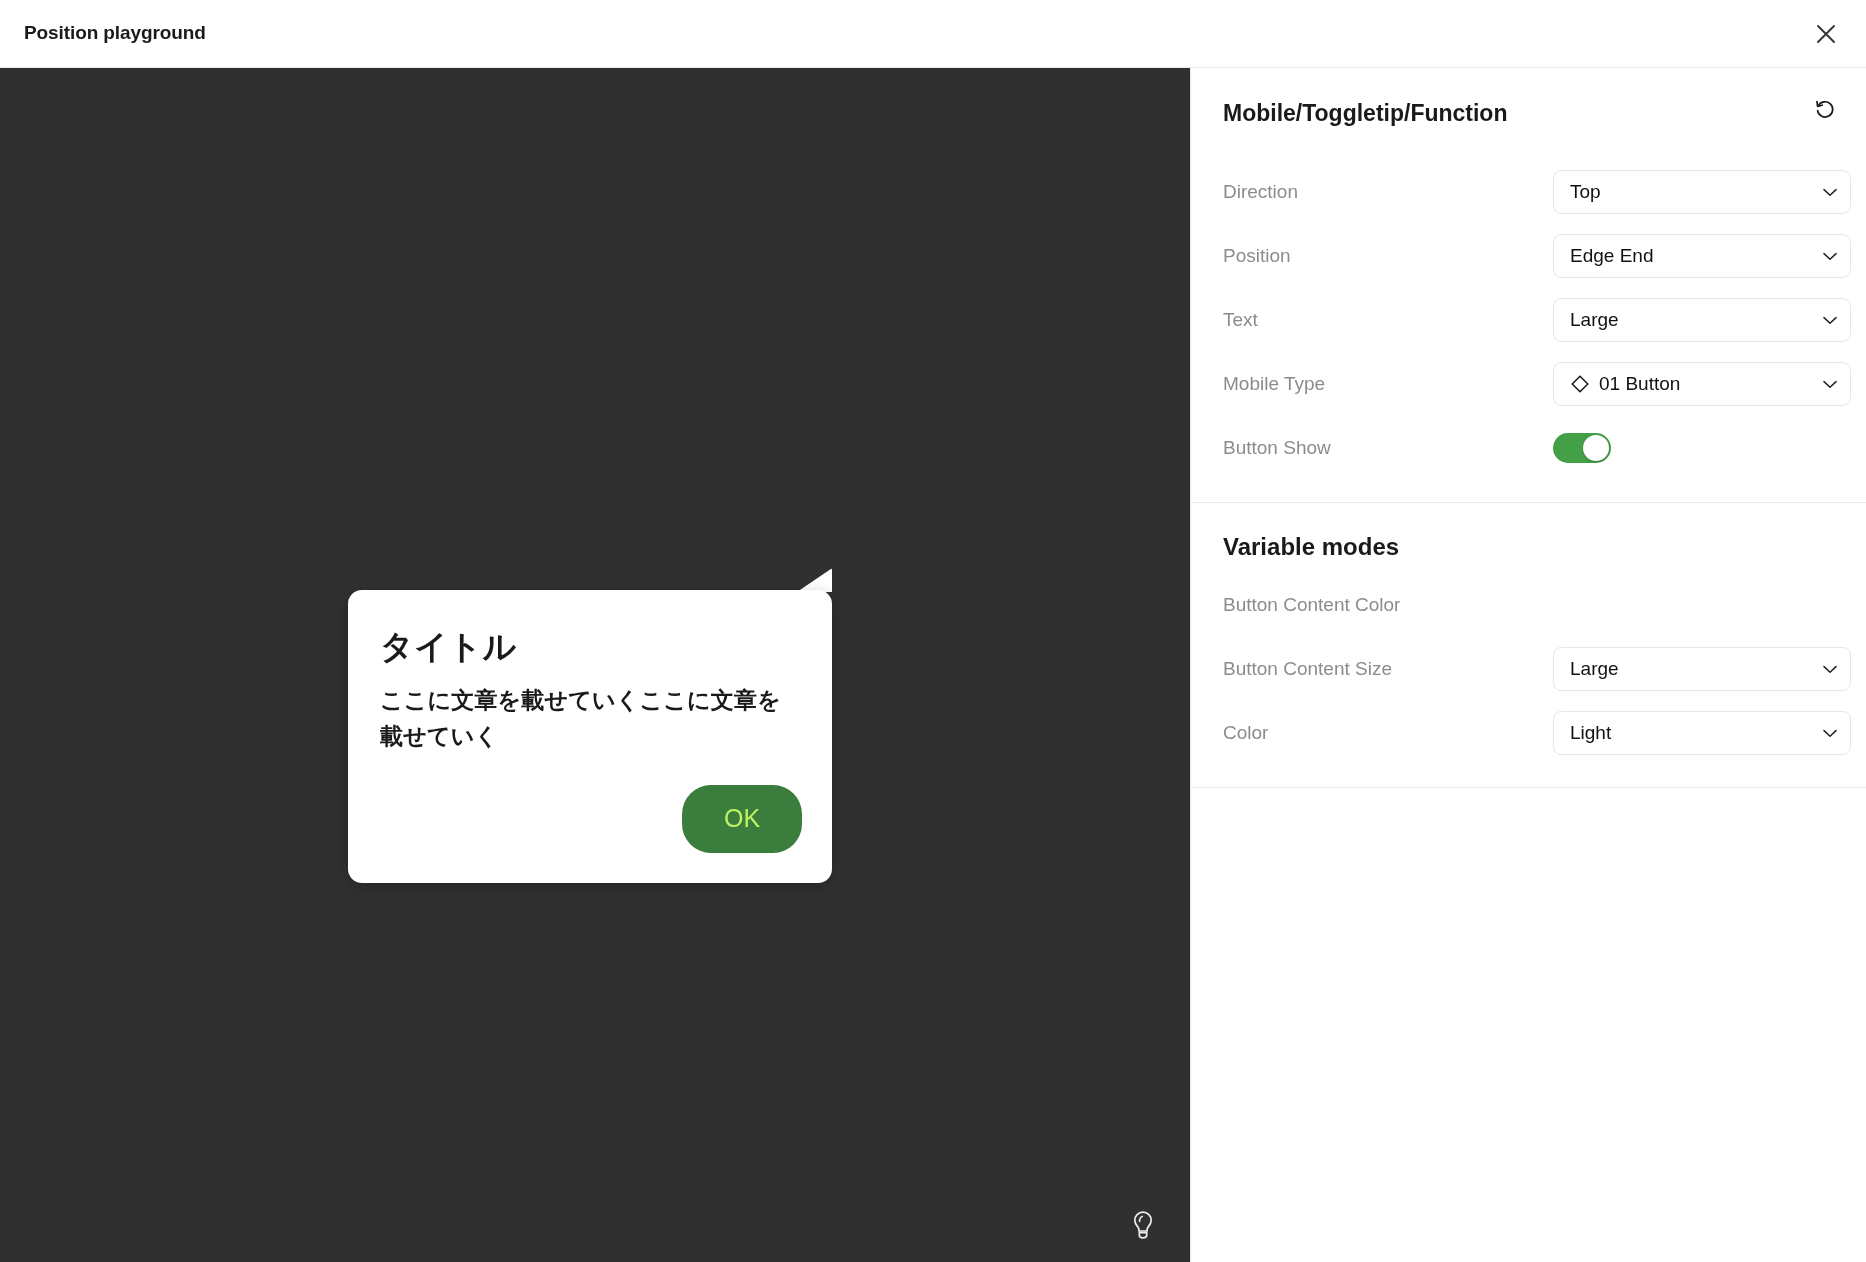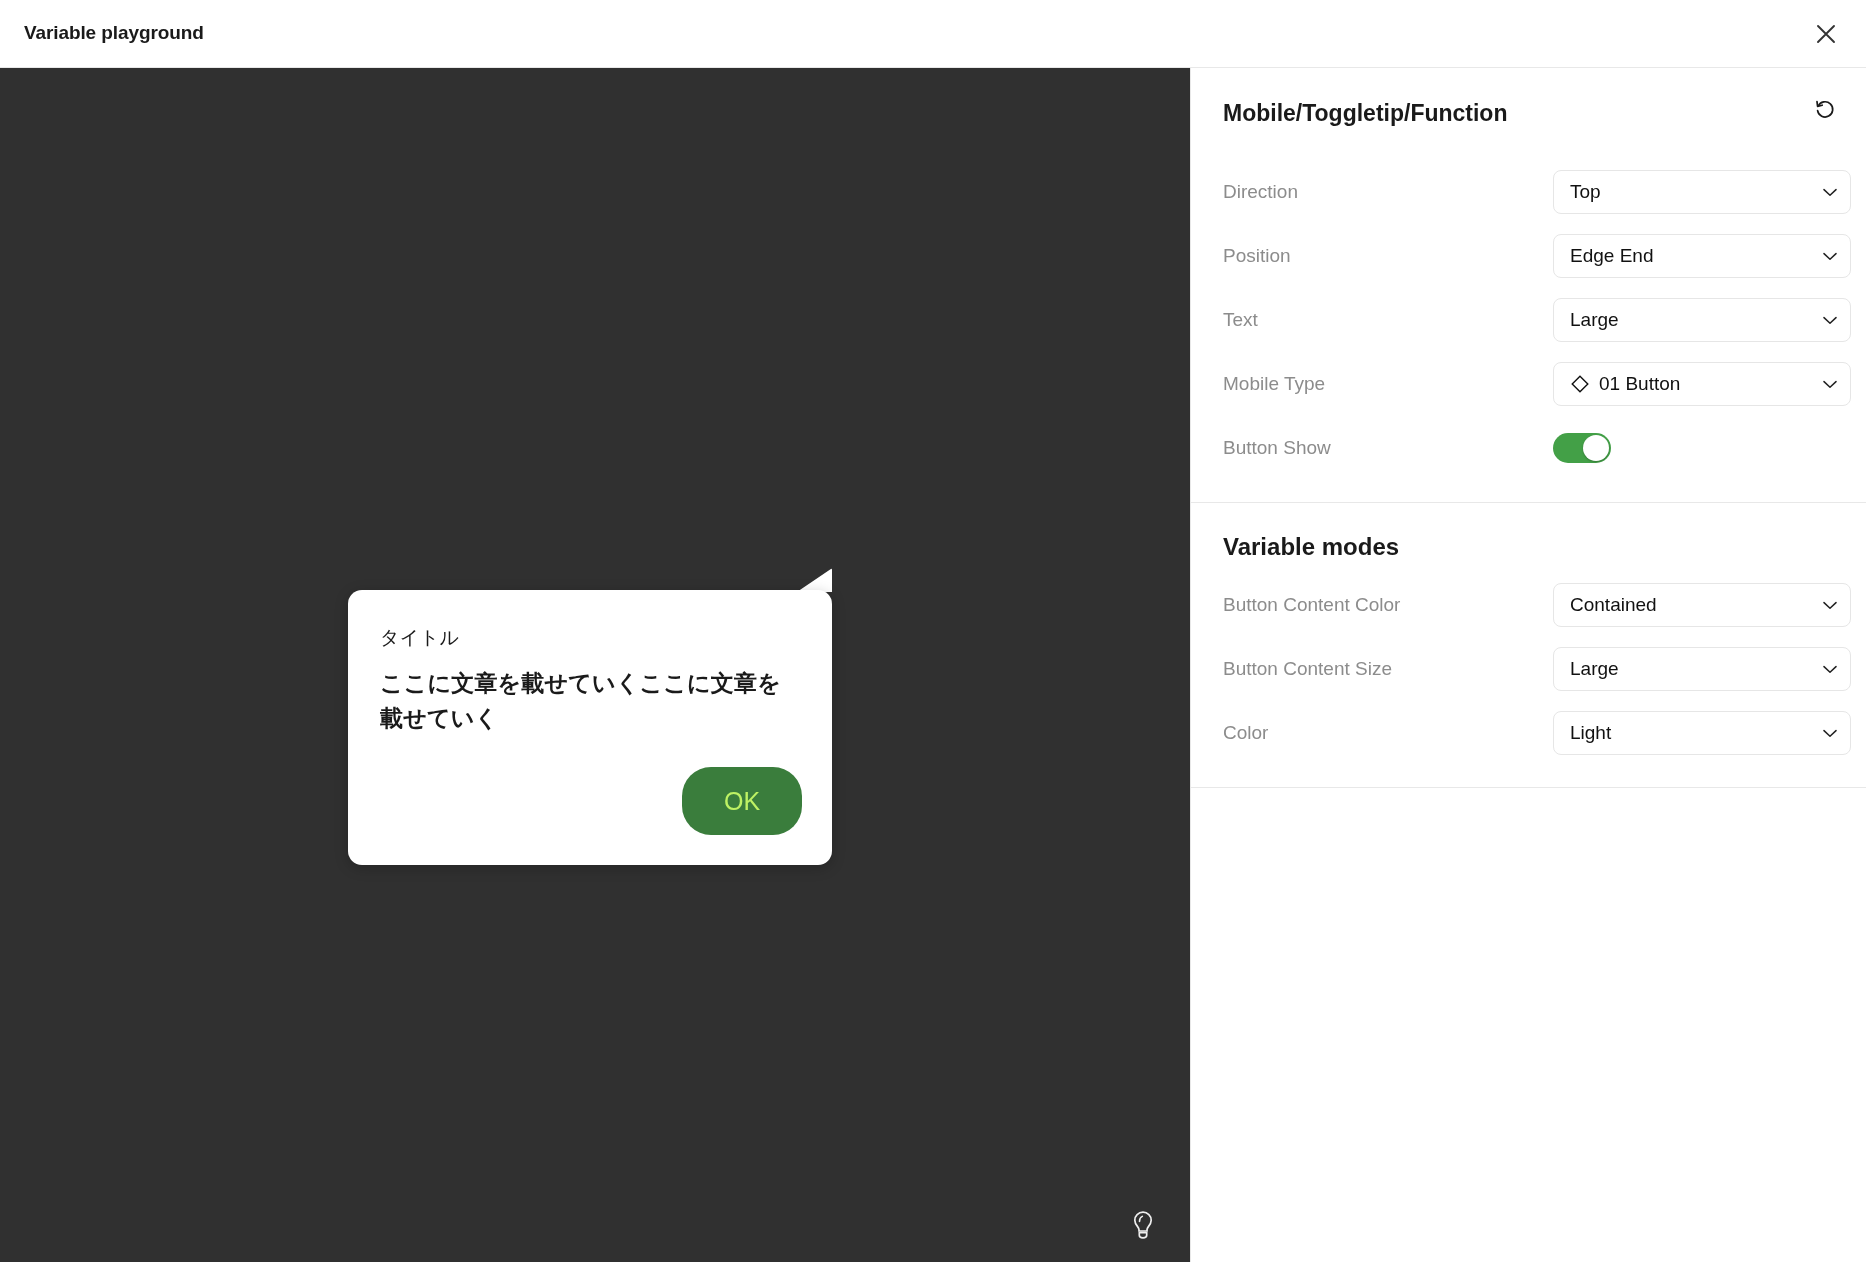"Variable playground" div.topbar-title { text: Variable -> Position }
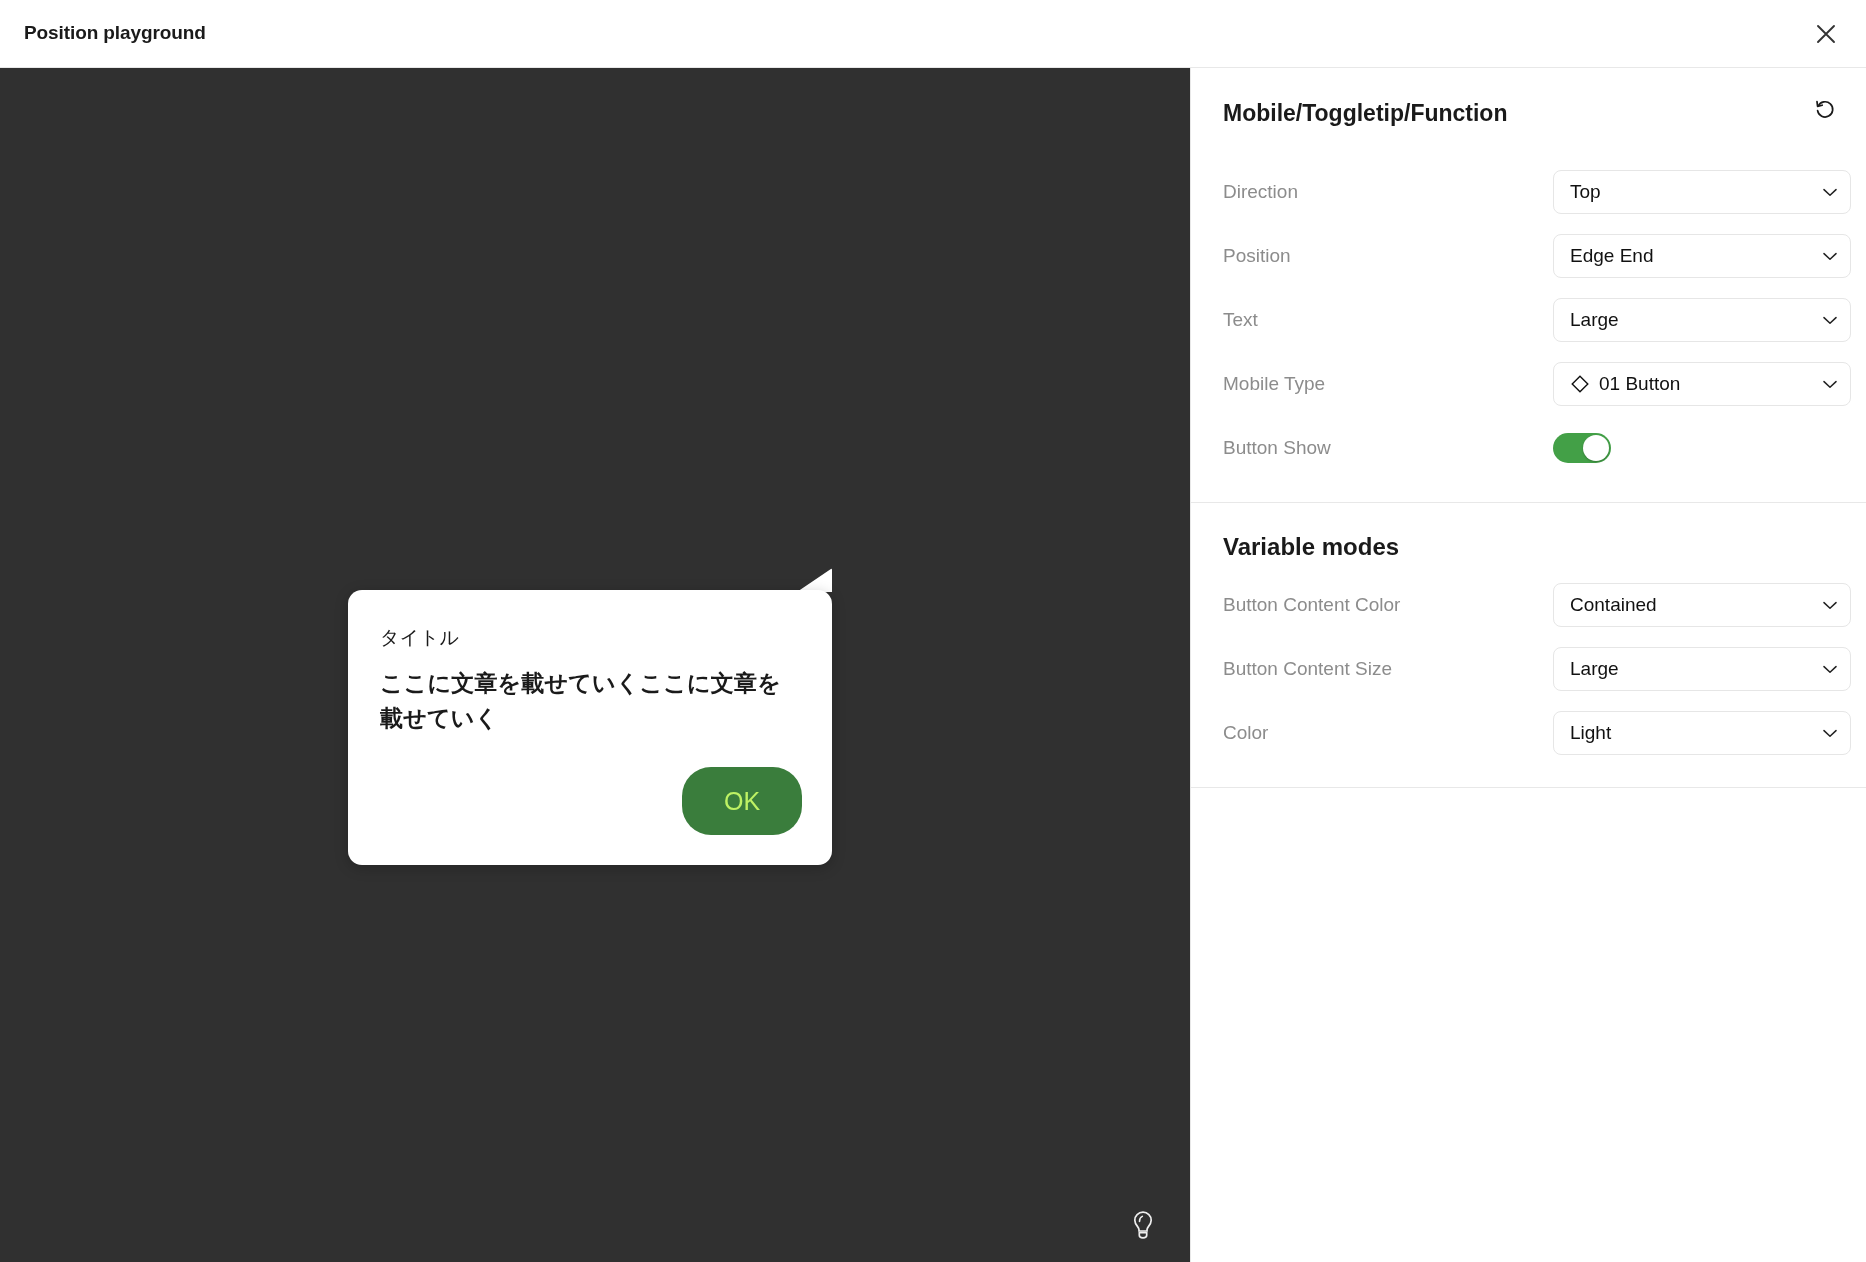"Contained" div.prop-ctrl { html: <div> <div> <span>Contained</span> <span> <svg> <path></path> </svg> </span> </div> </div> -> none }
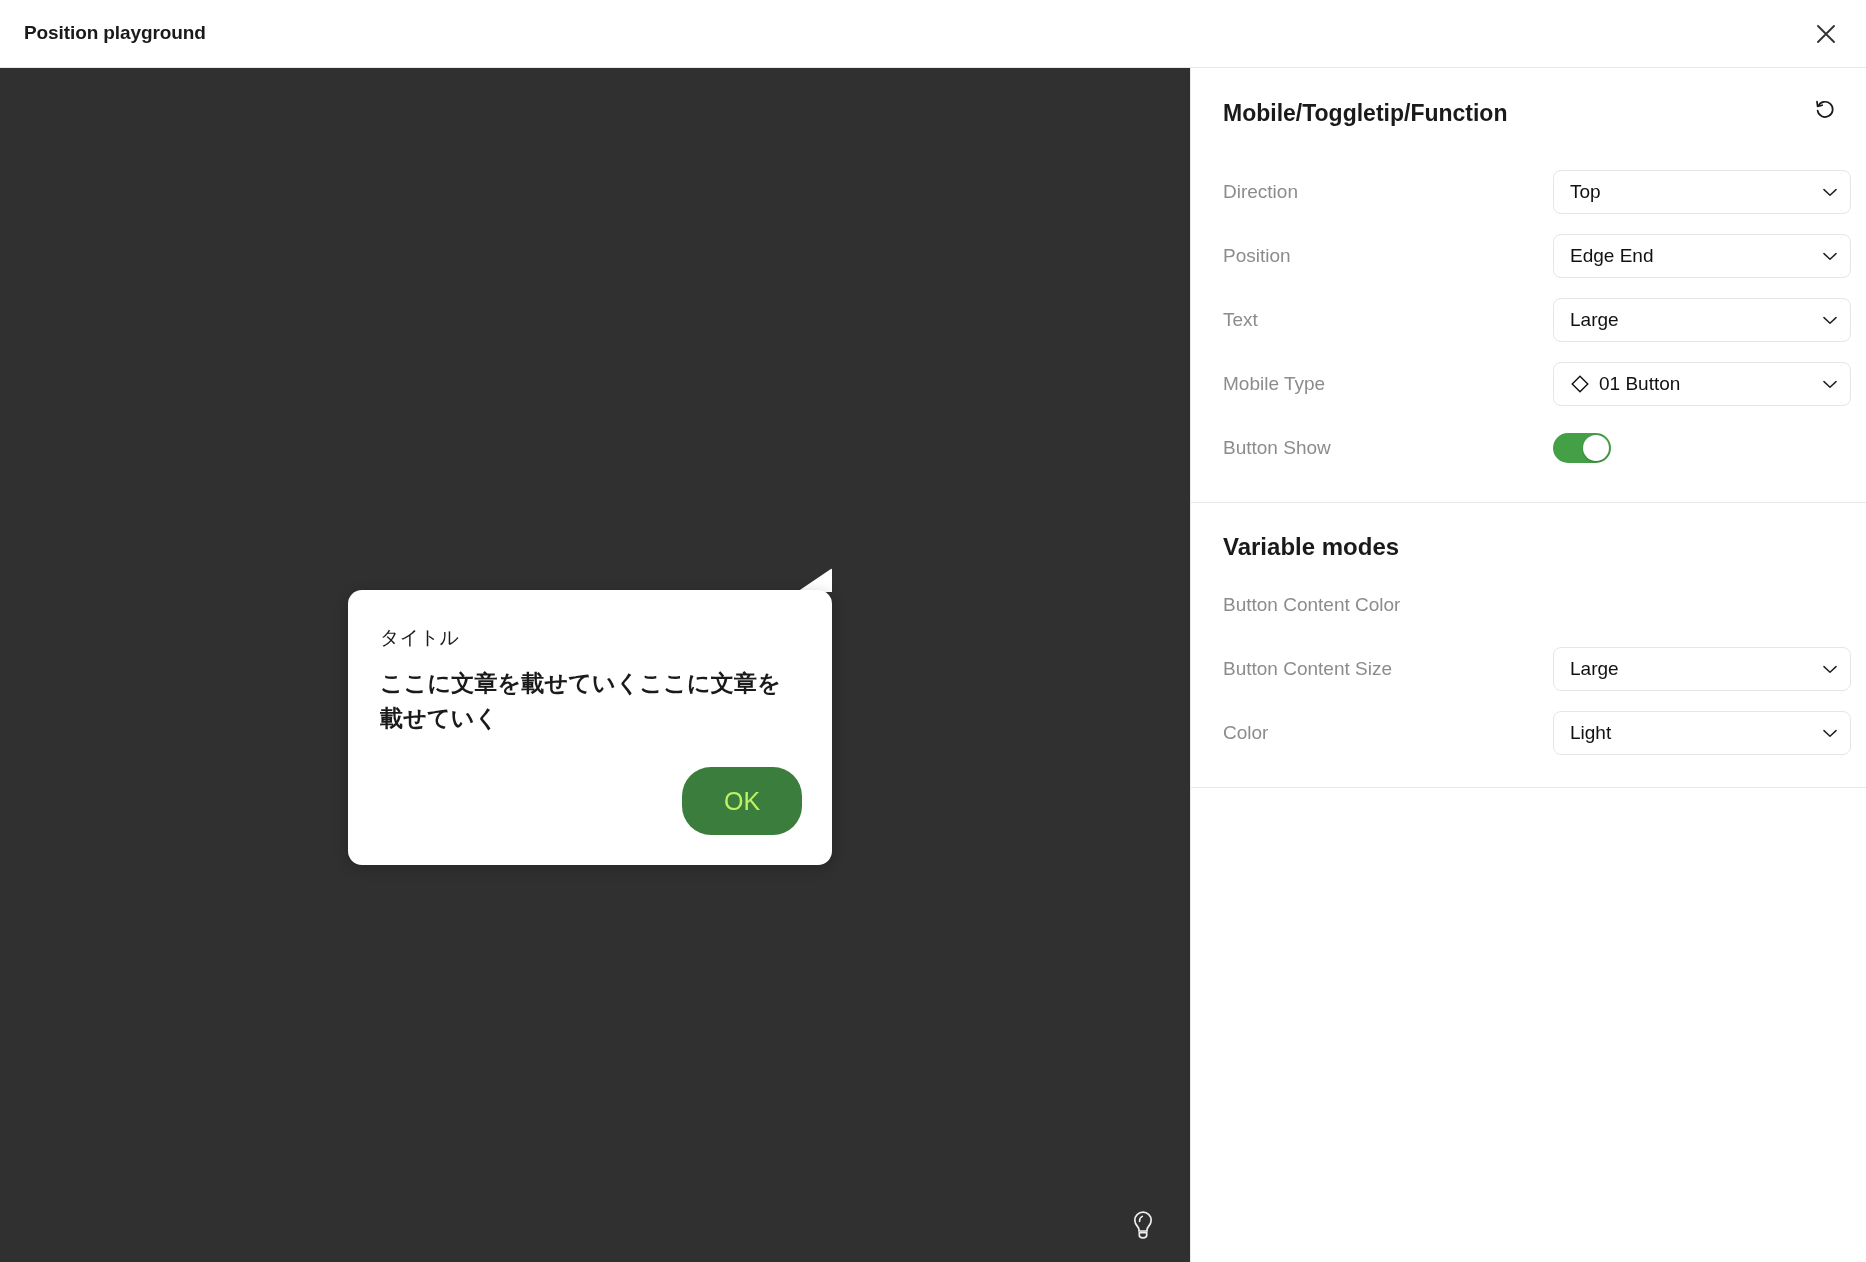"タイトル" .tt-title { font-size: 19px -> 33px; font-weight: 400 -> 700 }
